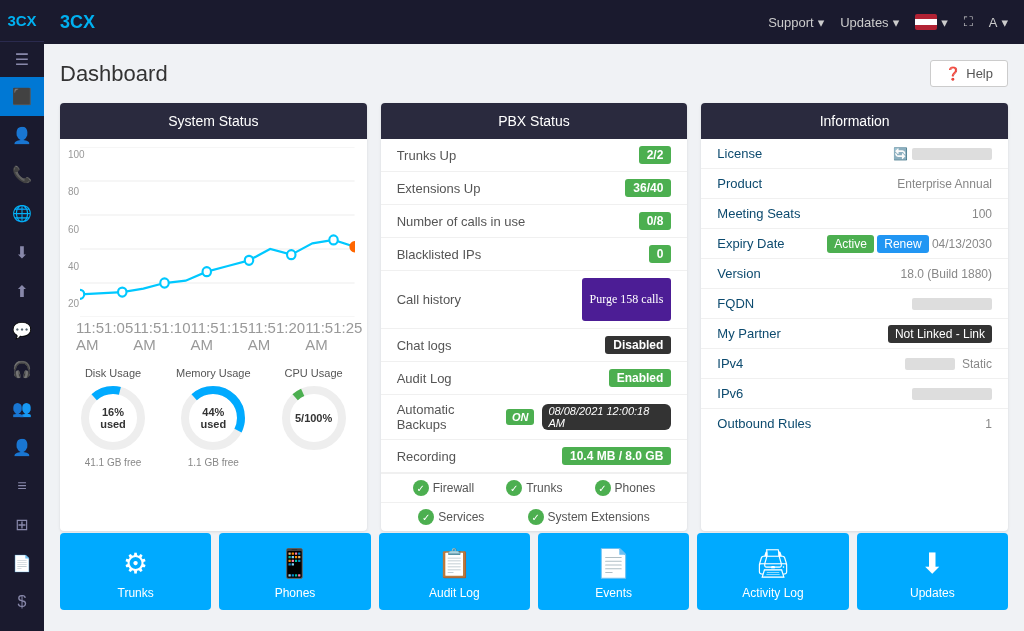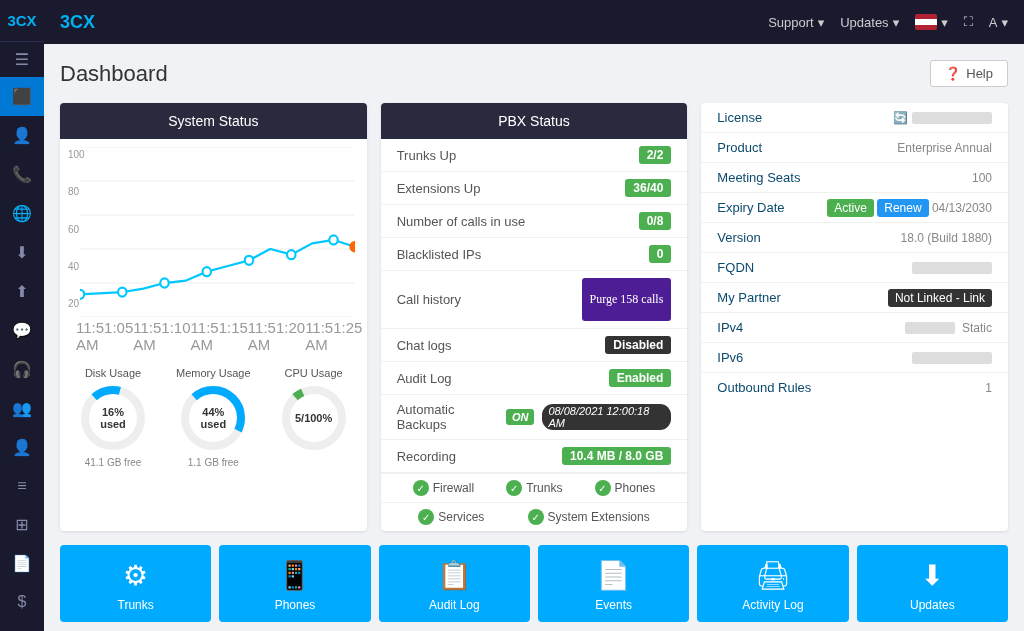"System Status" .cards-row { margin-bottom: 14px -> 2px }
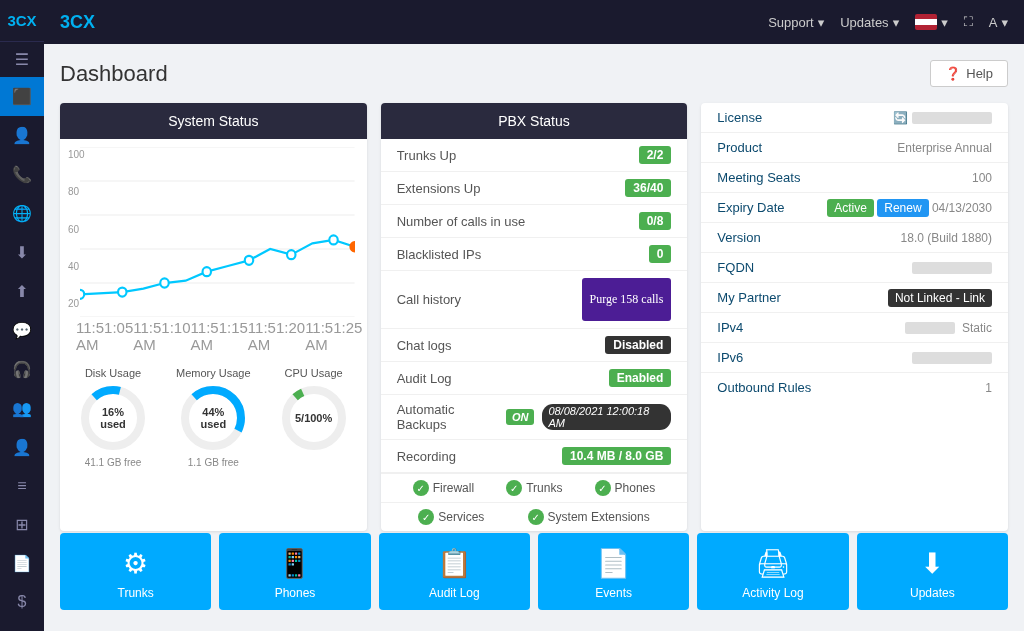"Information" div.card-header { html: none -> <div>Information</div> }
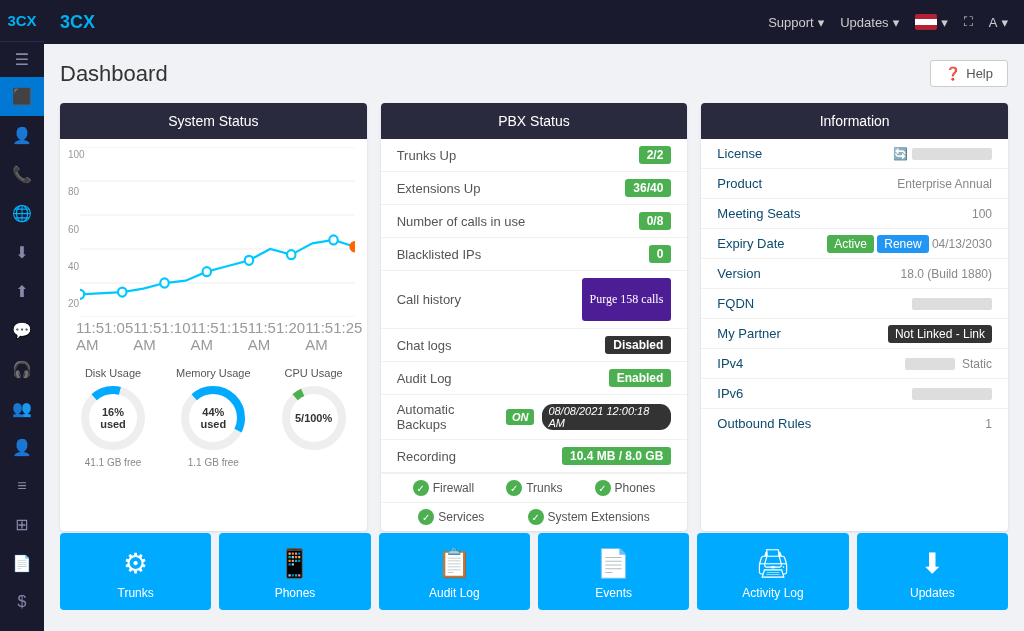"08/08/2021 12:00:18 AM" .backup-val { border-radius: 11px -> 6px }
